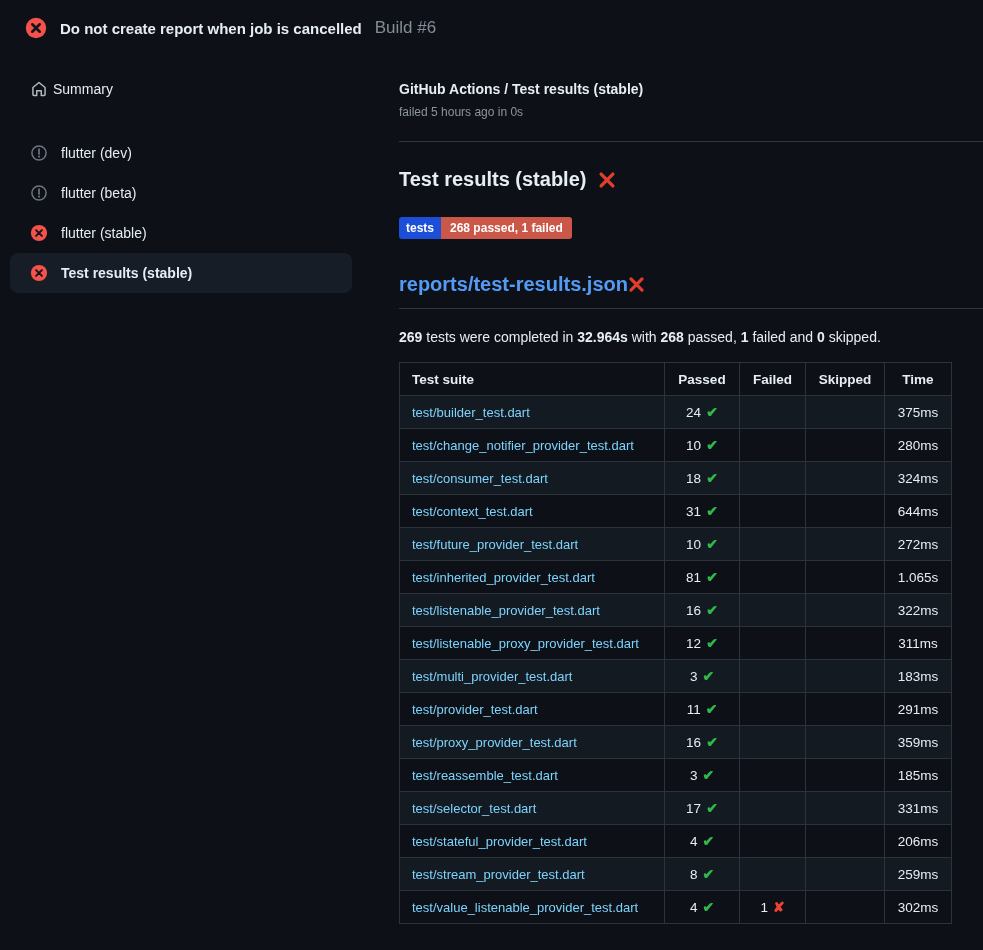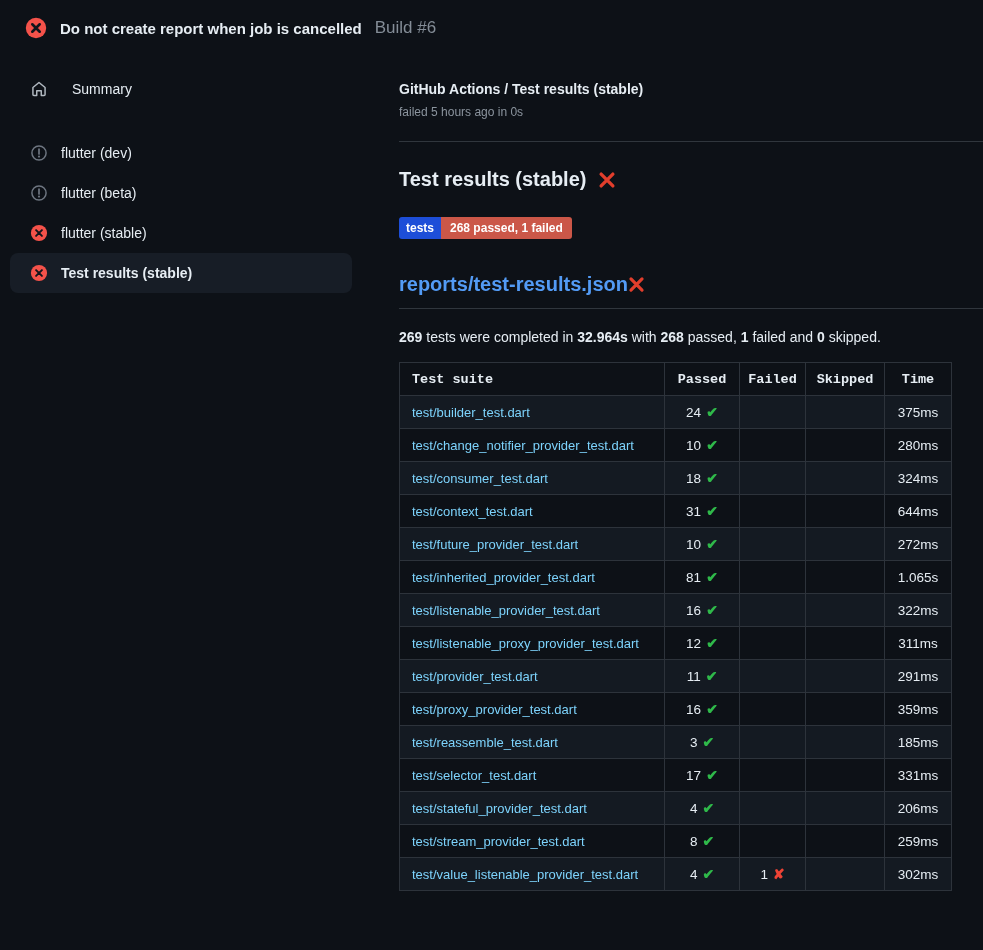"Summary" .side-item { gap: 24px -> 5px }
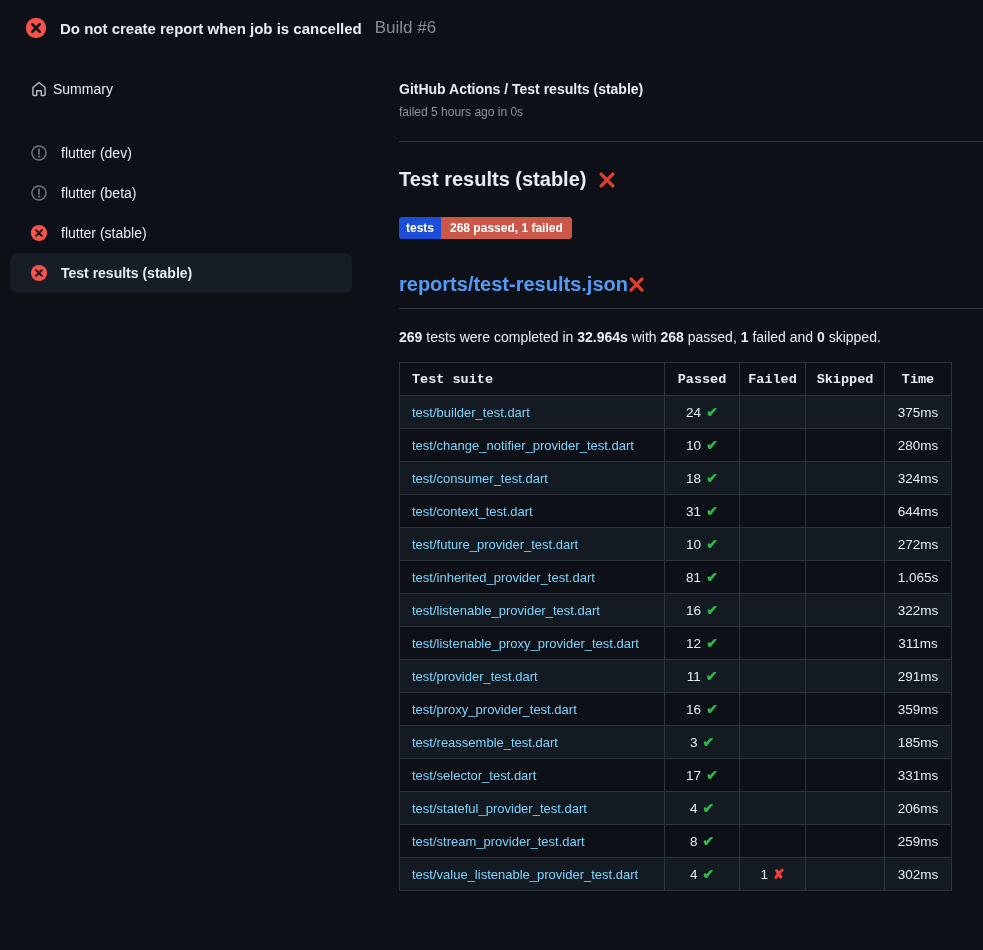"Test suite" .results th { font-family: Liberation Mono, monospace -> none }
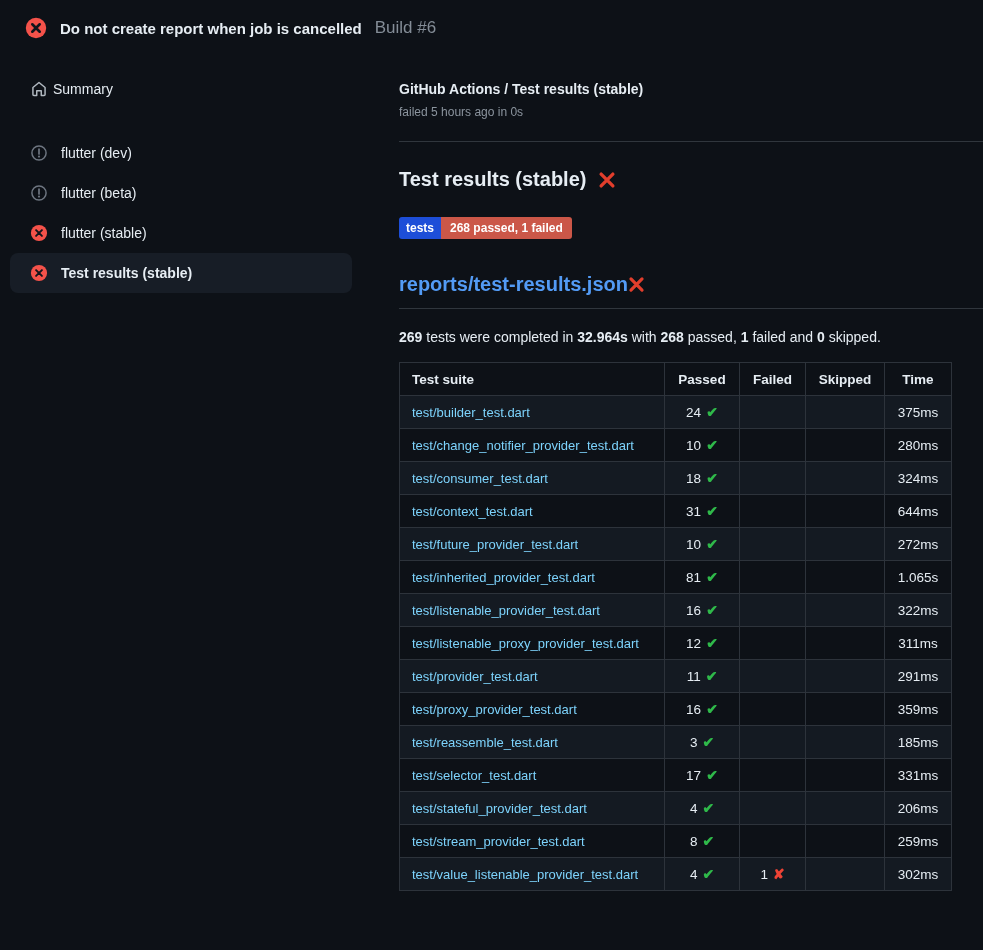"test/multi_provider_test.dart" tr { html: none -> <tr> <td><a>test/multi_provider_test.dart</a></td> <td><span>3</span><span>✔</span></td> <td></td> <td></td> <td><span>183ms</span></td> </tr> }
